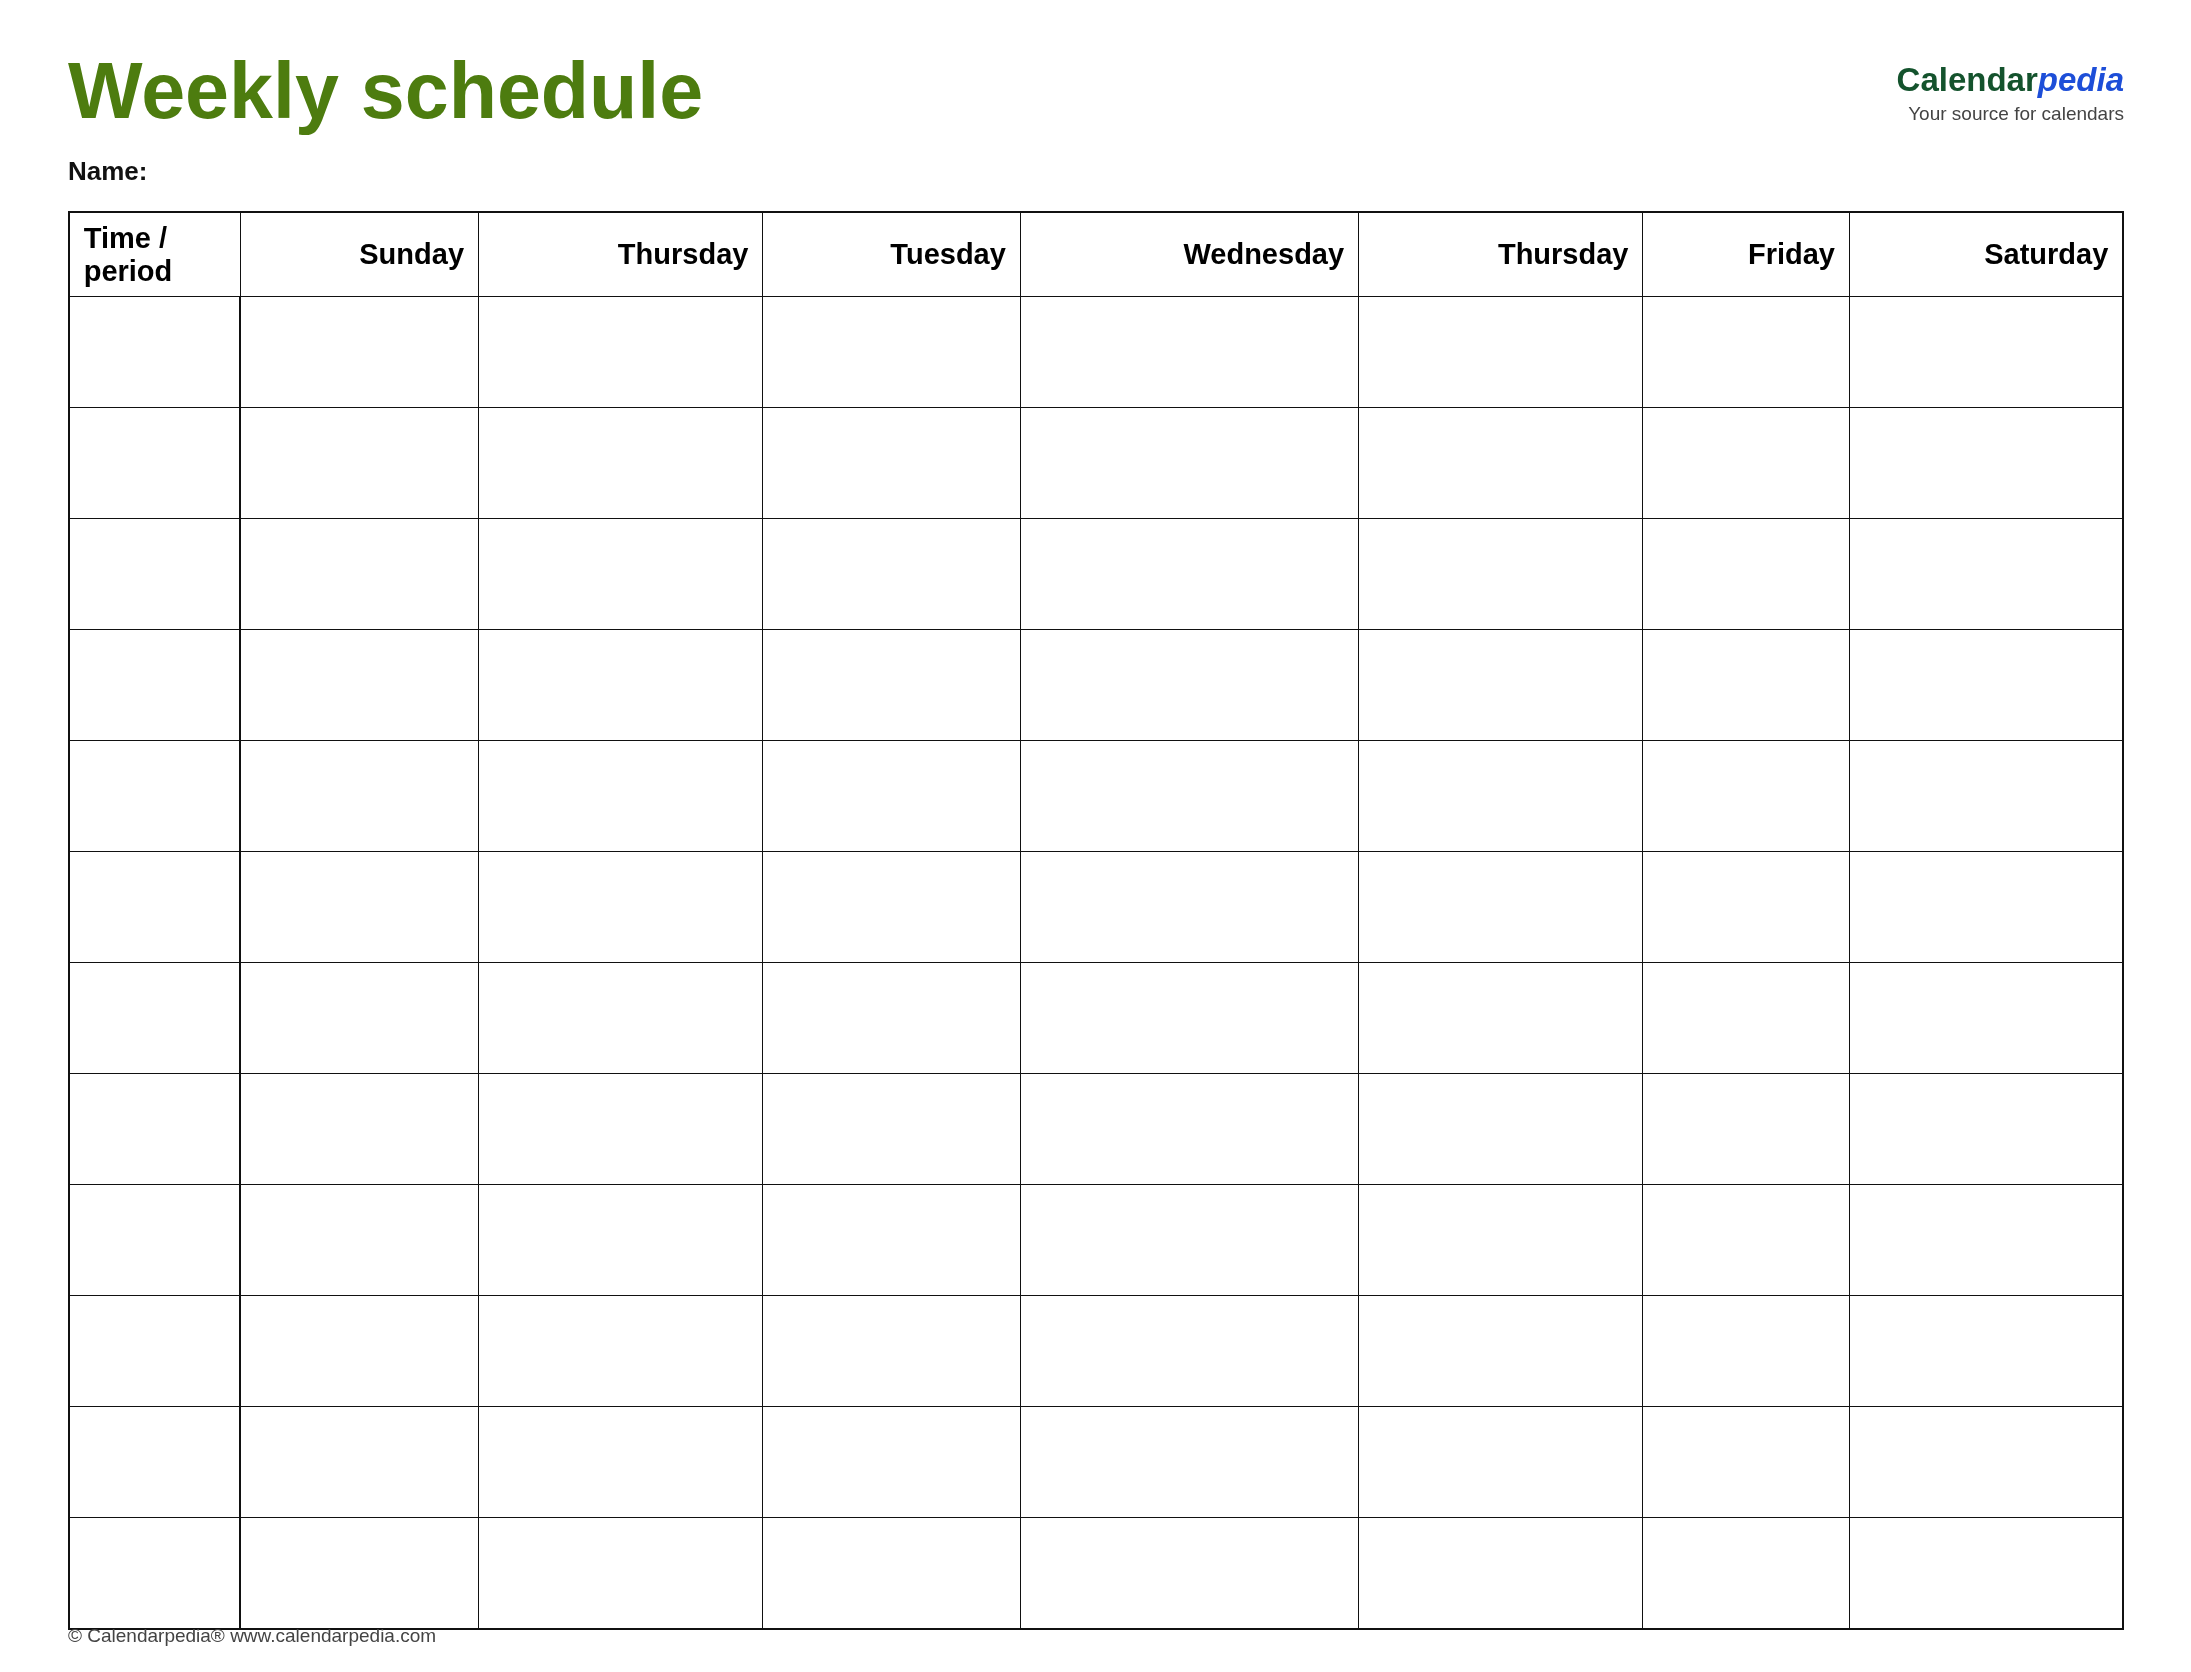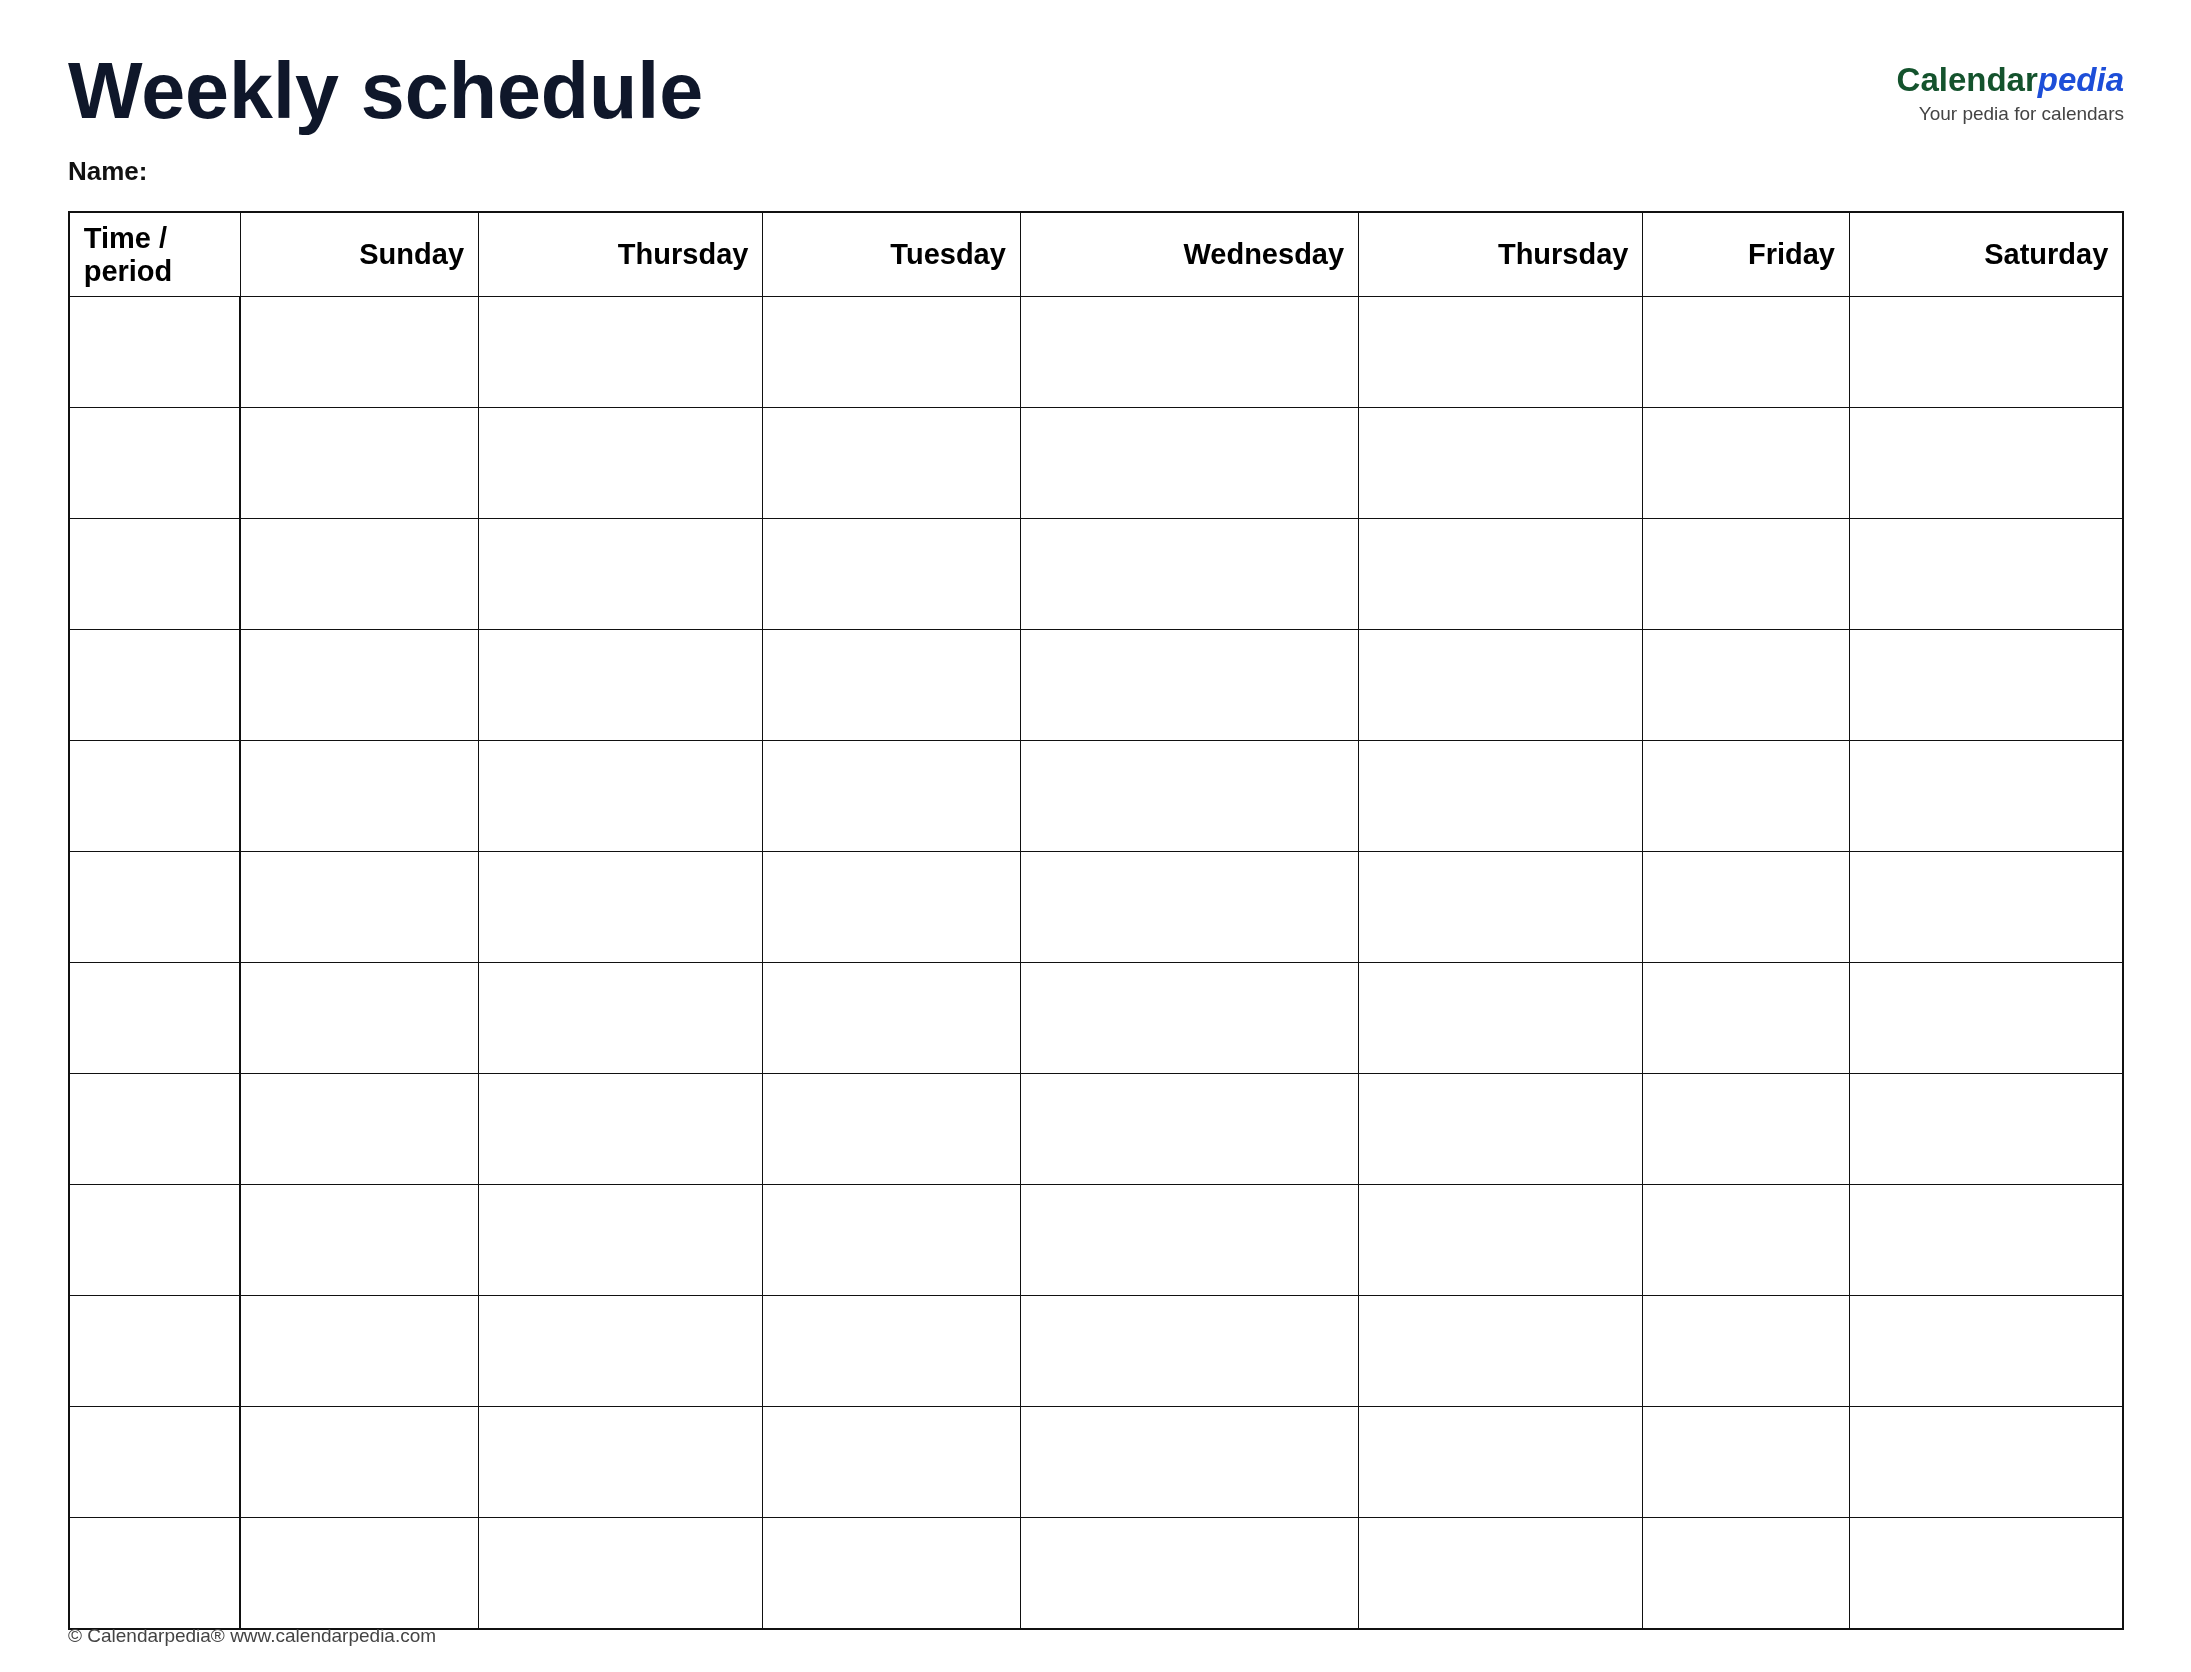"Weekly schedule" .page-title { color: #0f172a -> #4d7c0f }
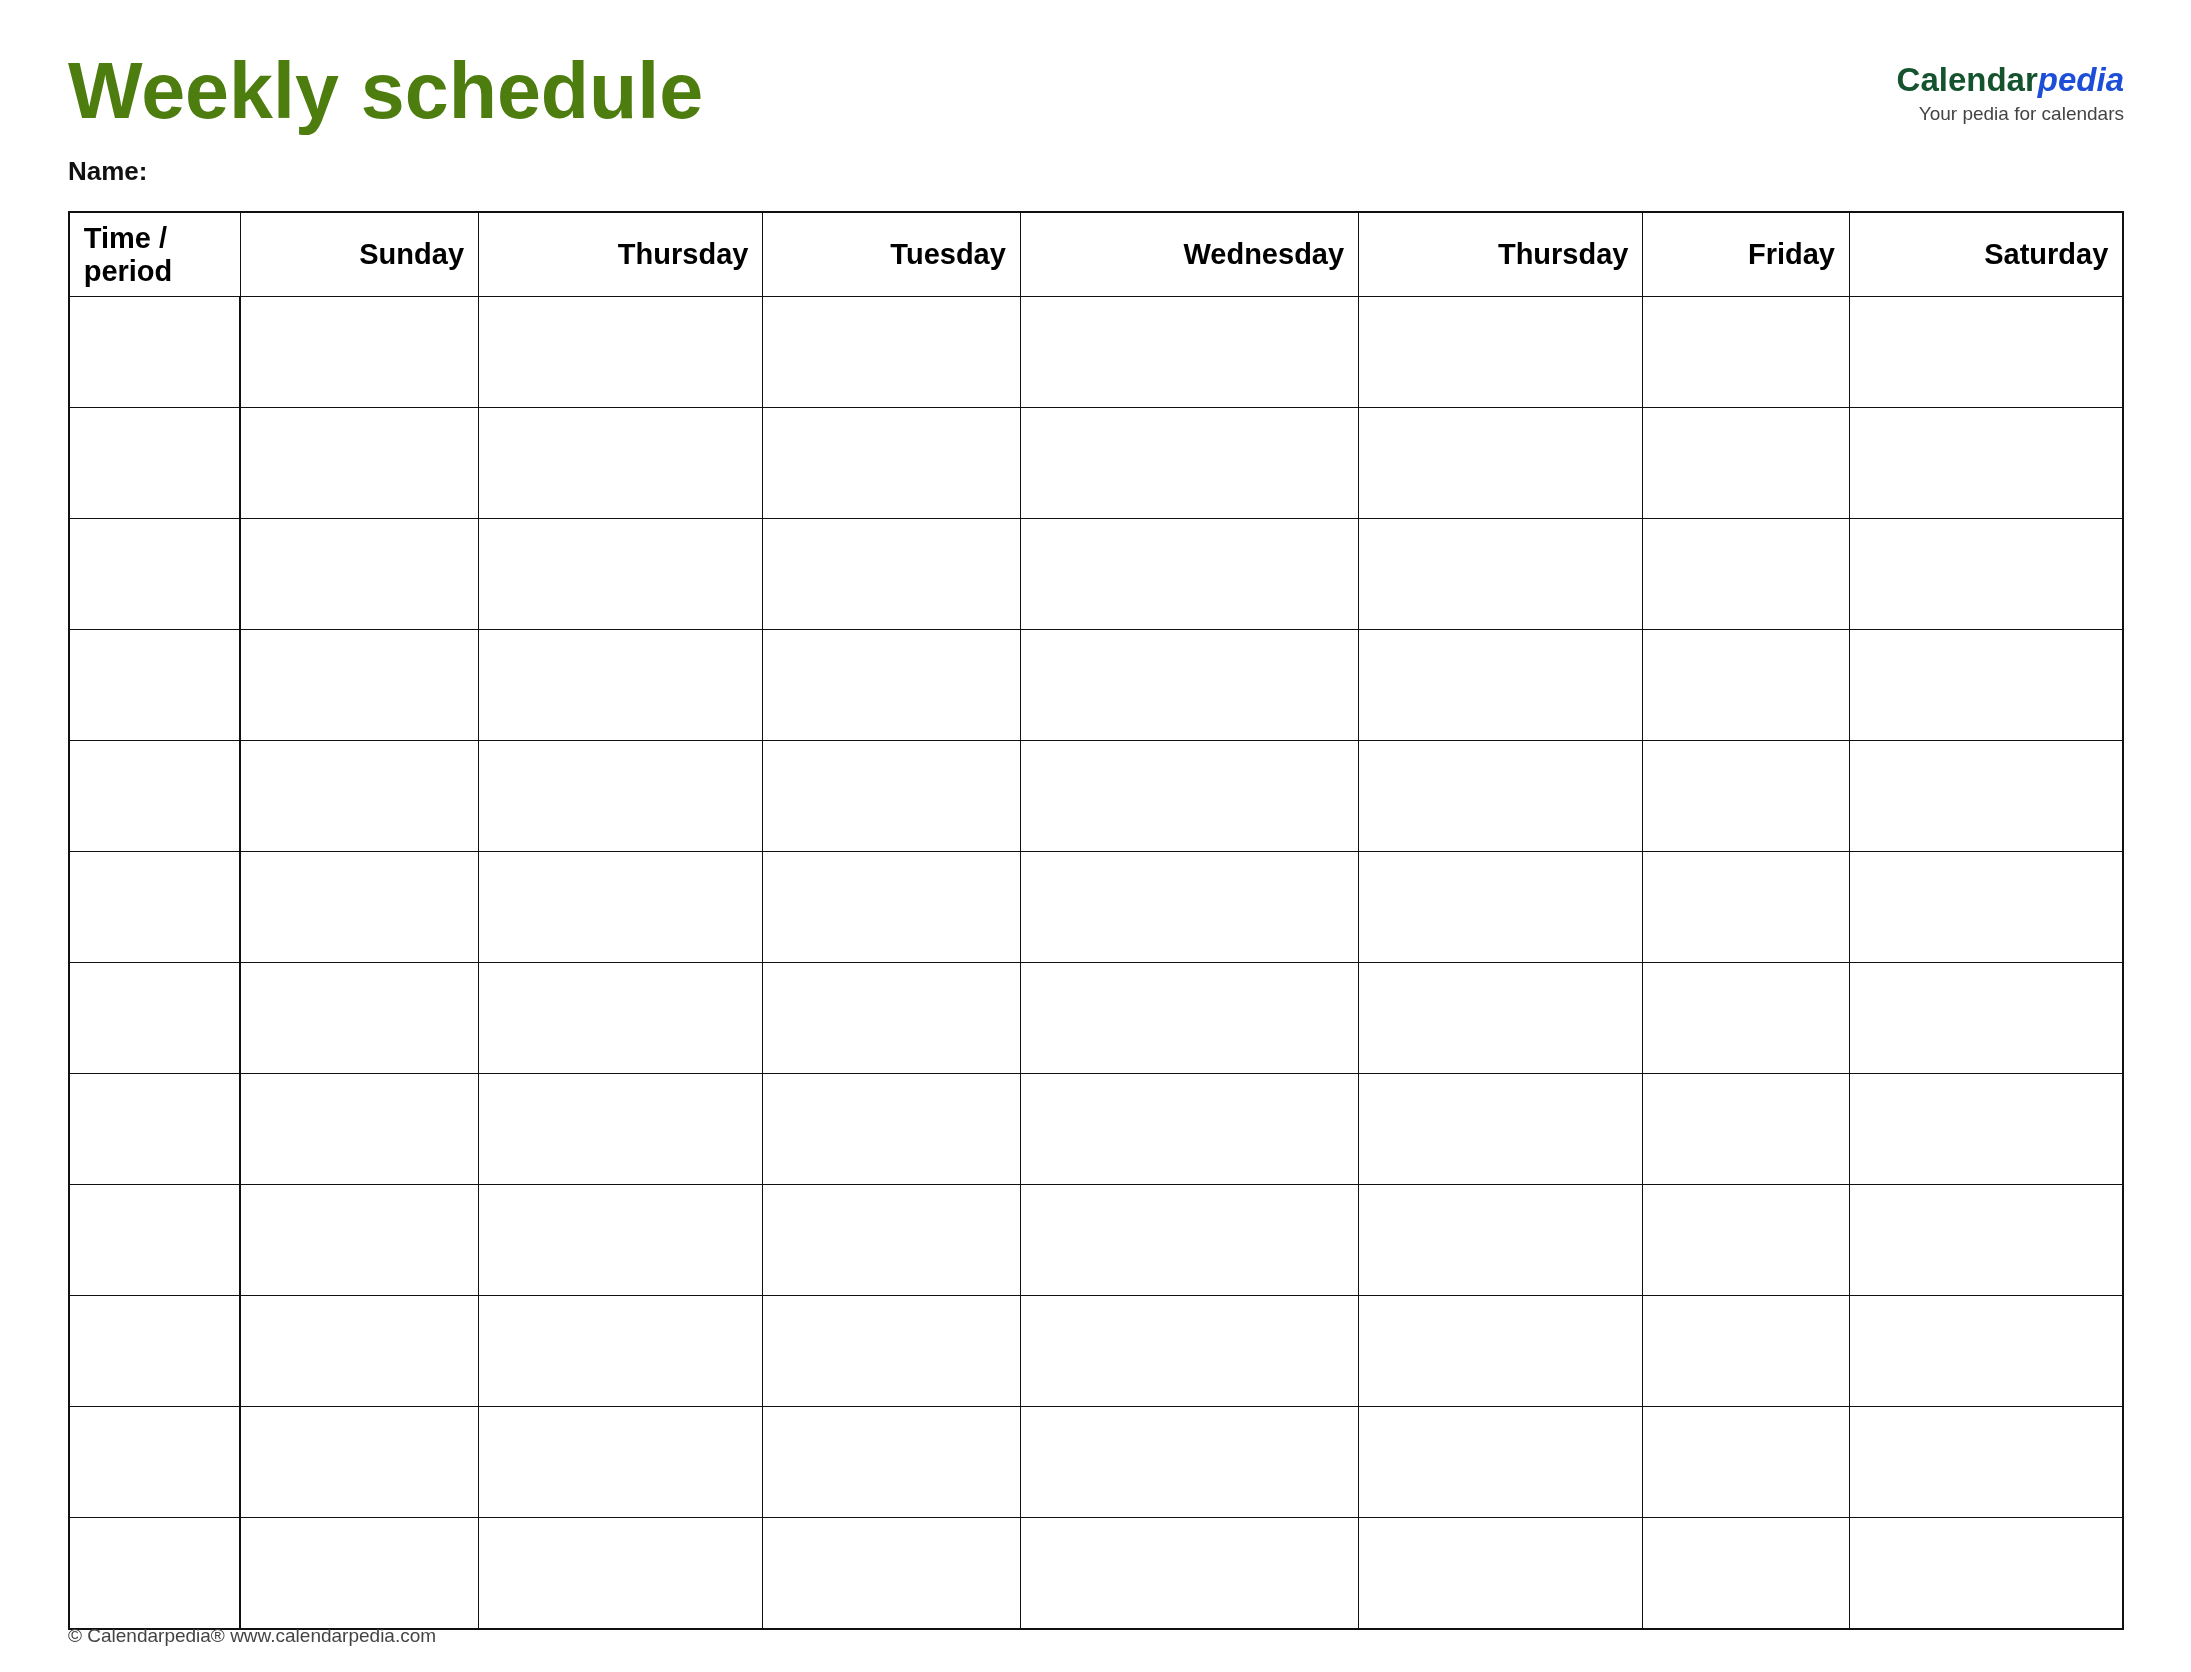"Your pedia for calendars" div.logo-subtitle { text: pedia -> source }
